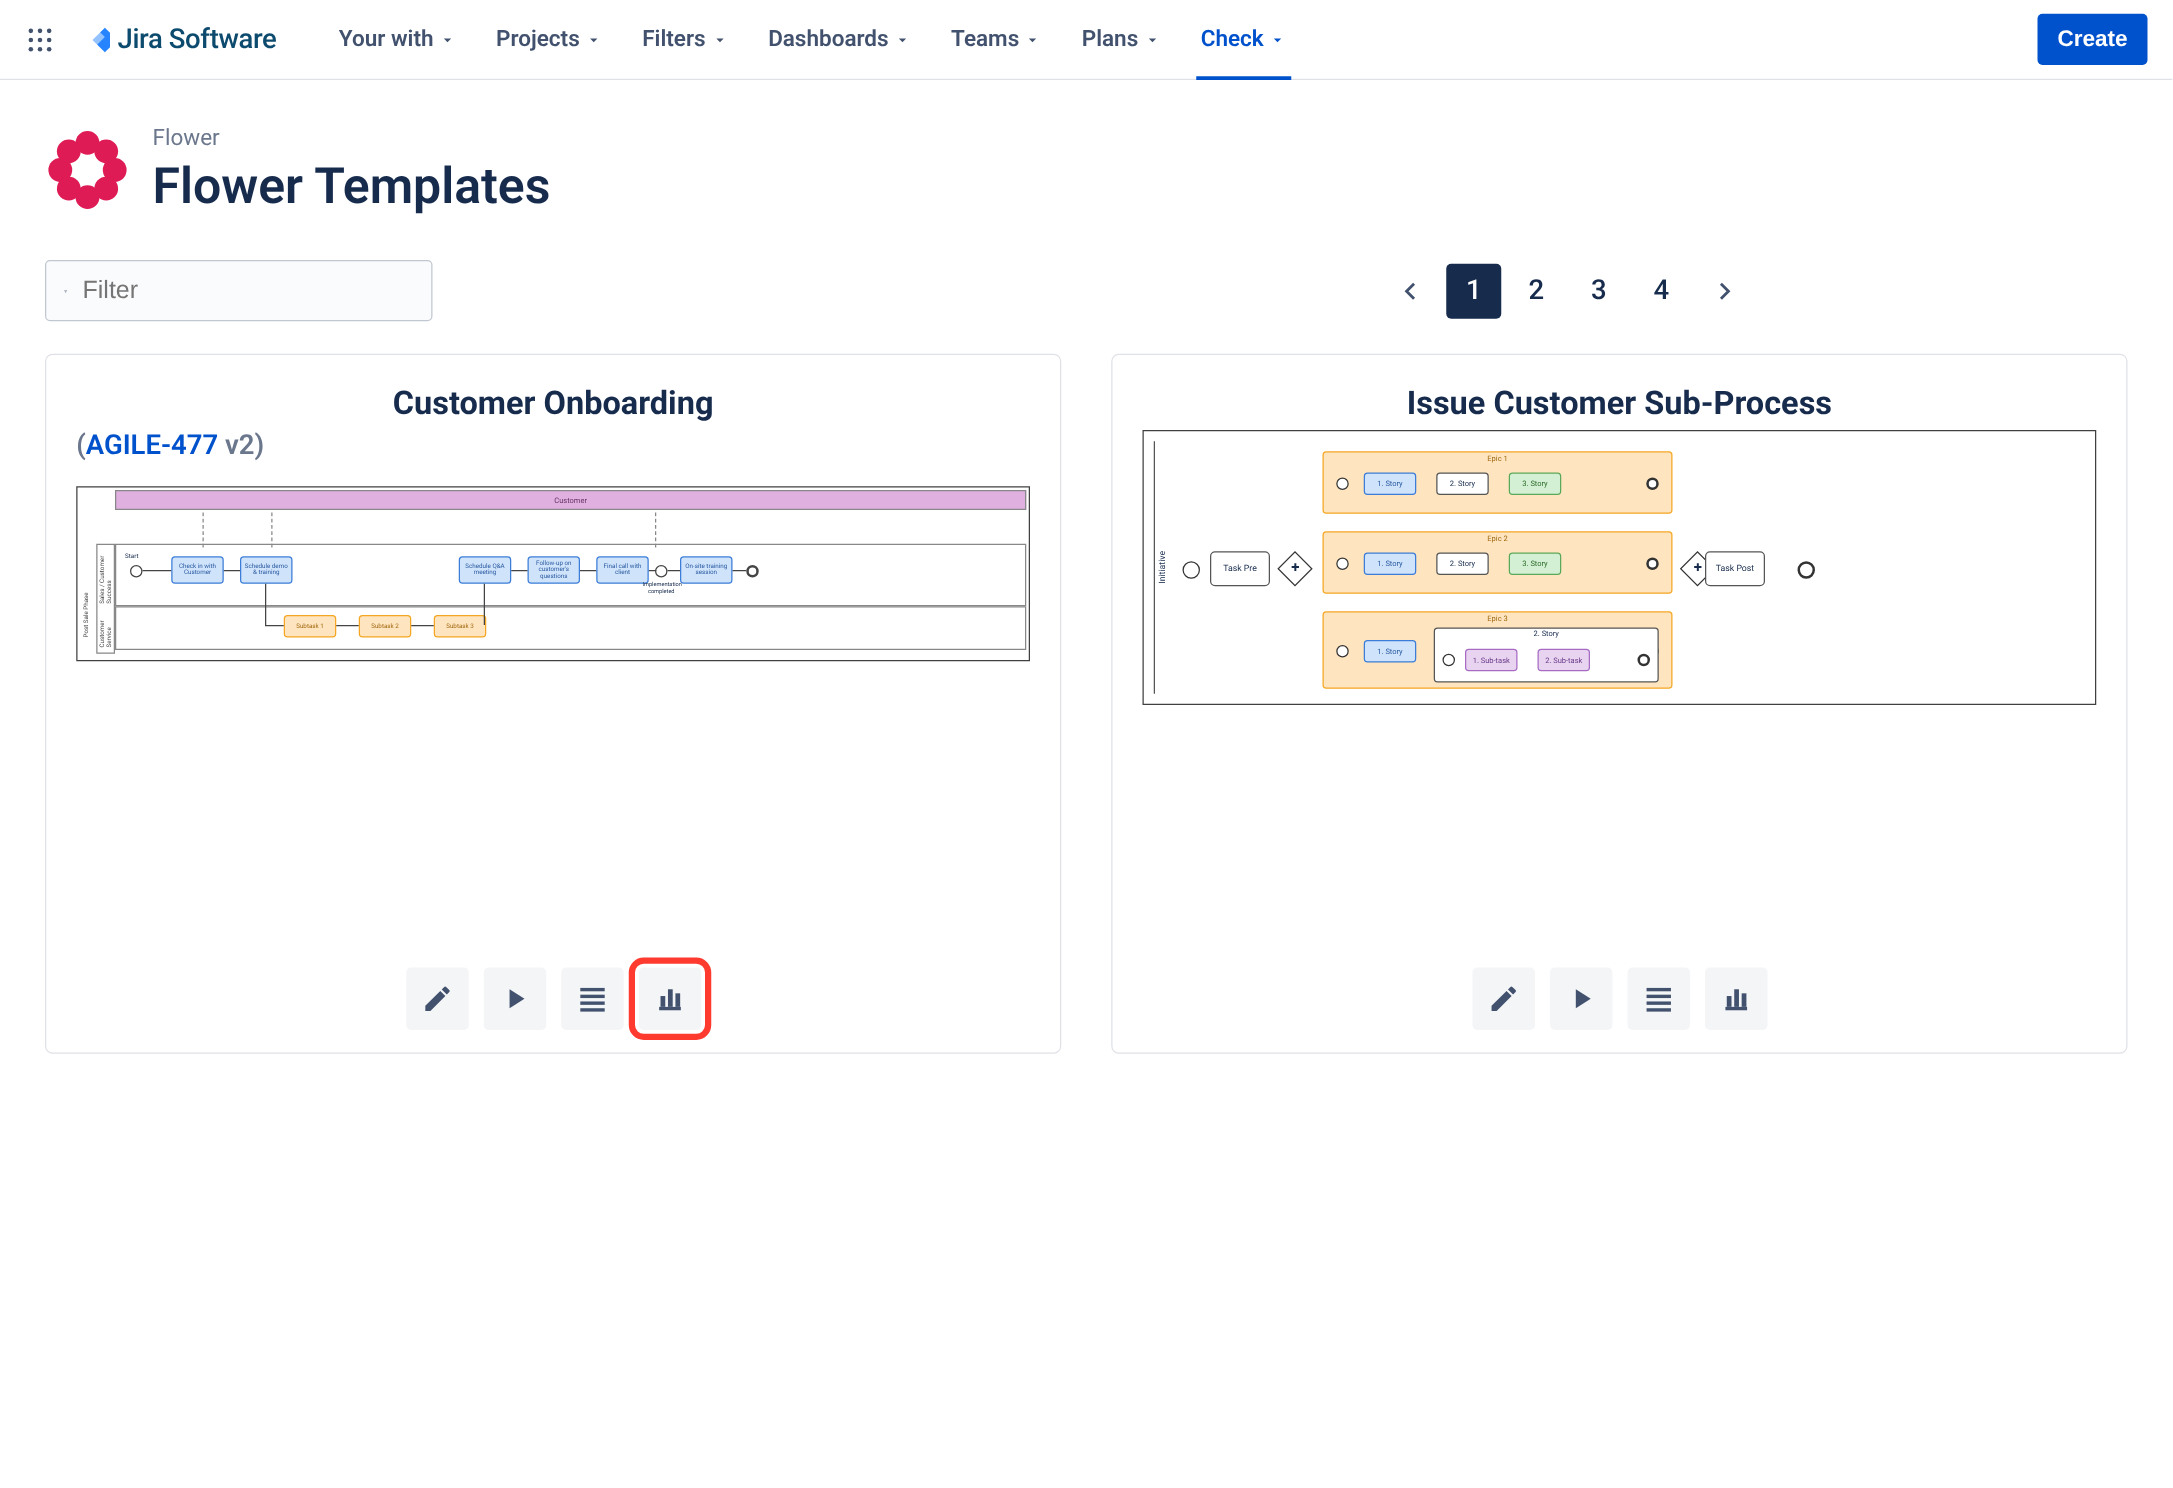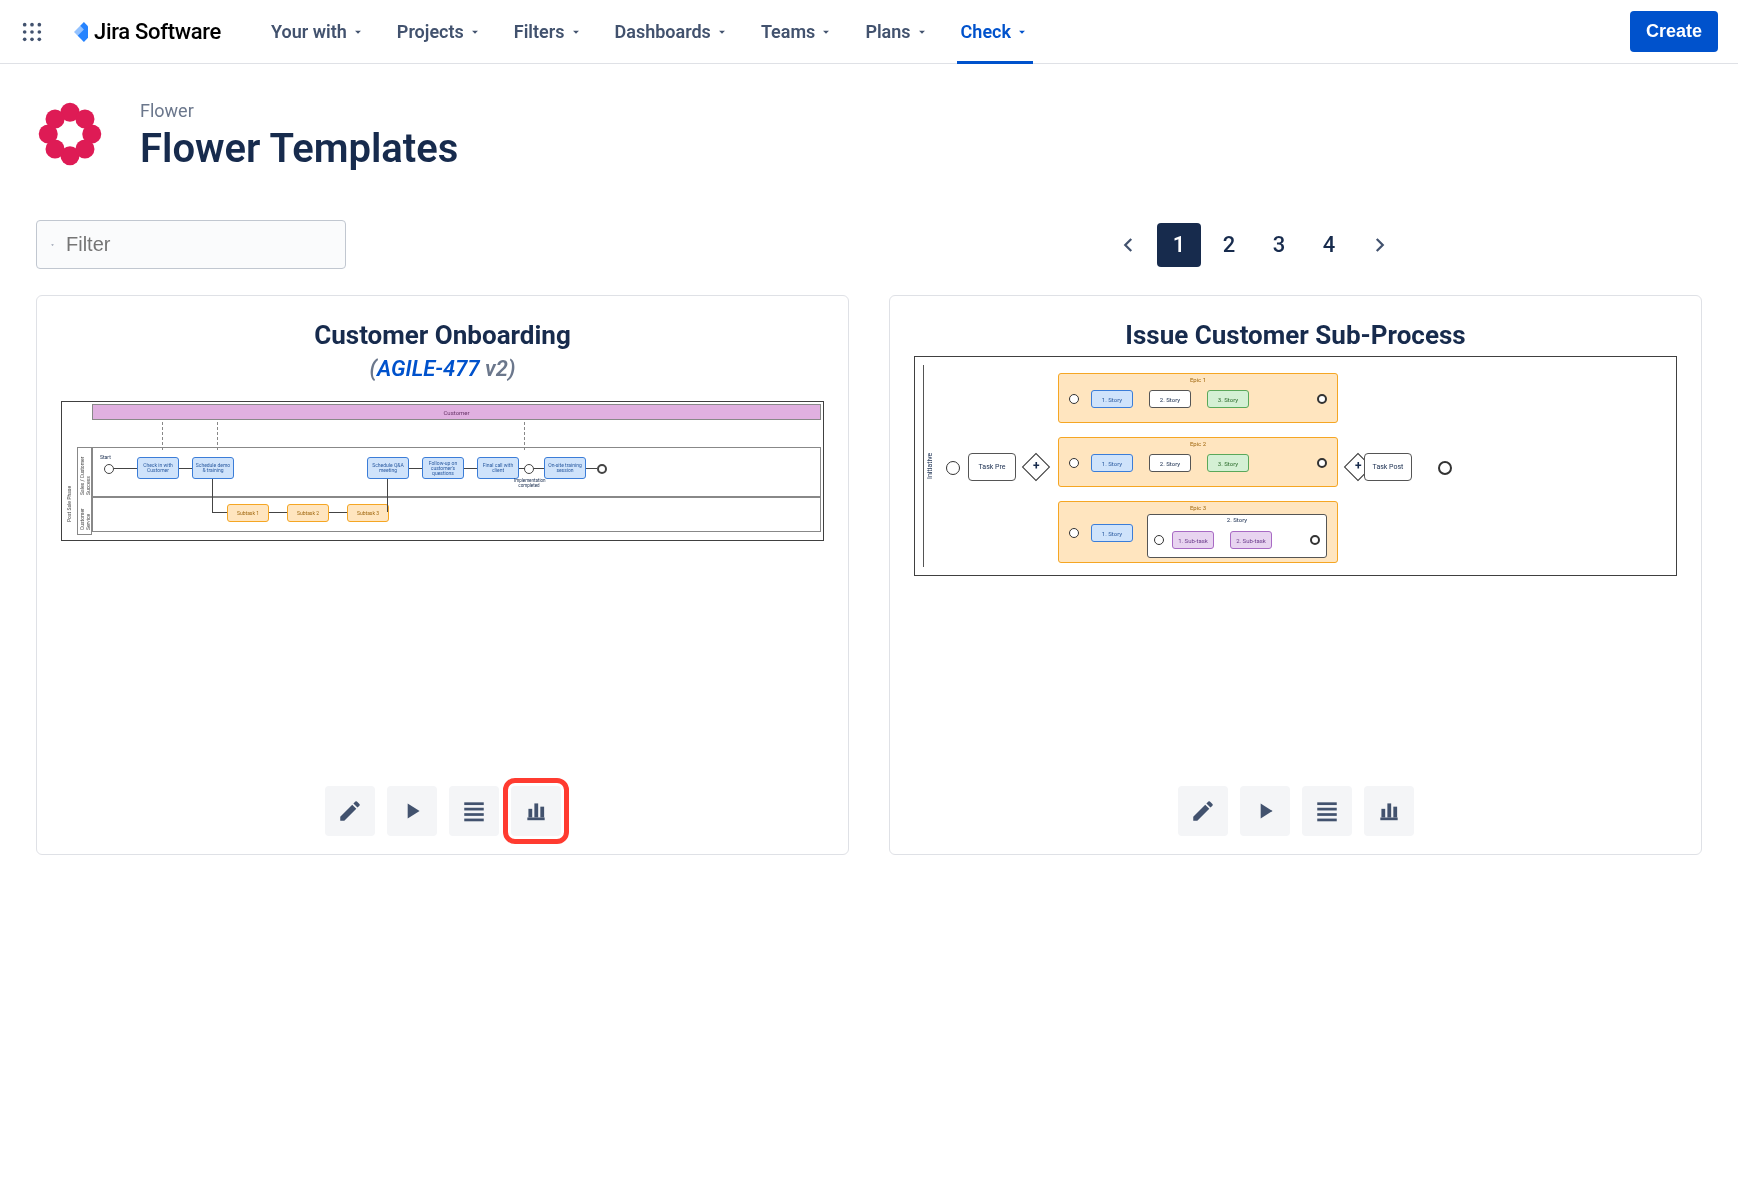"Jira Software" .logo-text { color: #000000 -> #0c4a6e }
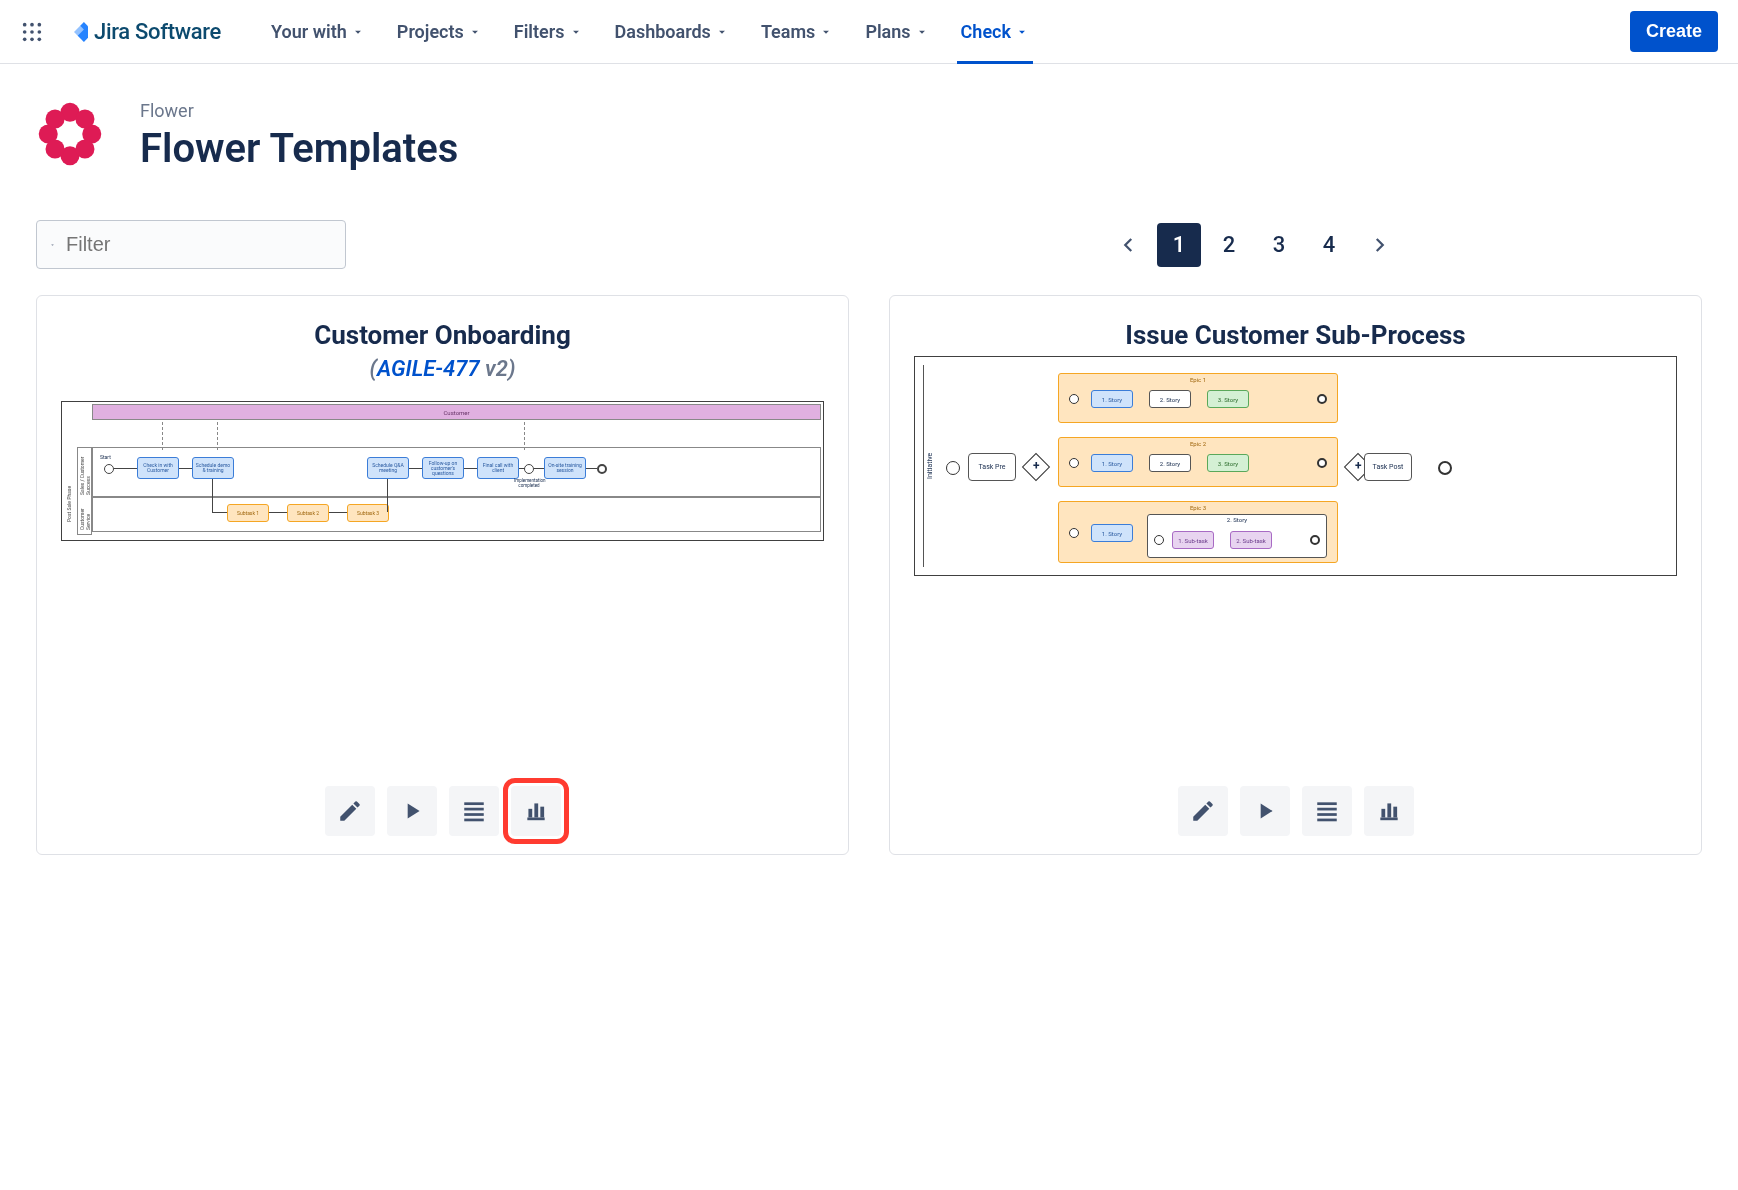"Flower" .page-head { align-items: none -> center; gap: 36px -> 18px; margin-bottom: 48px -> 36px }
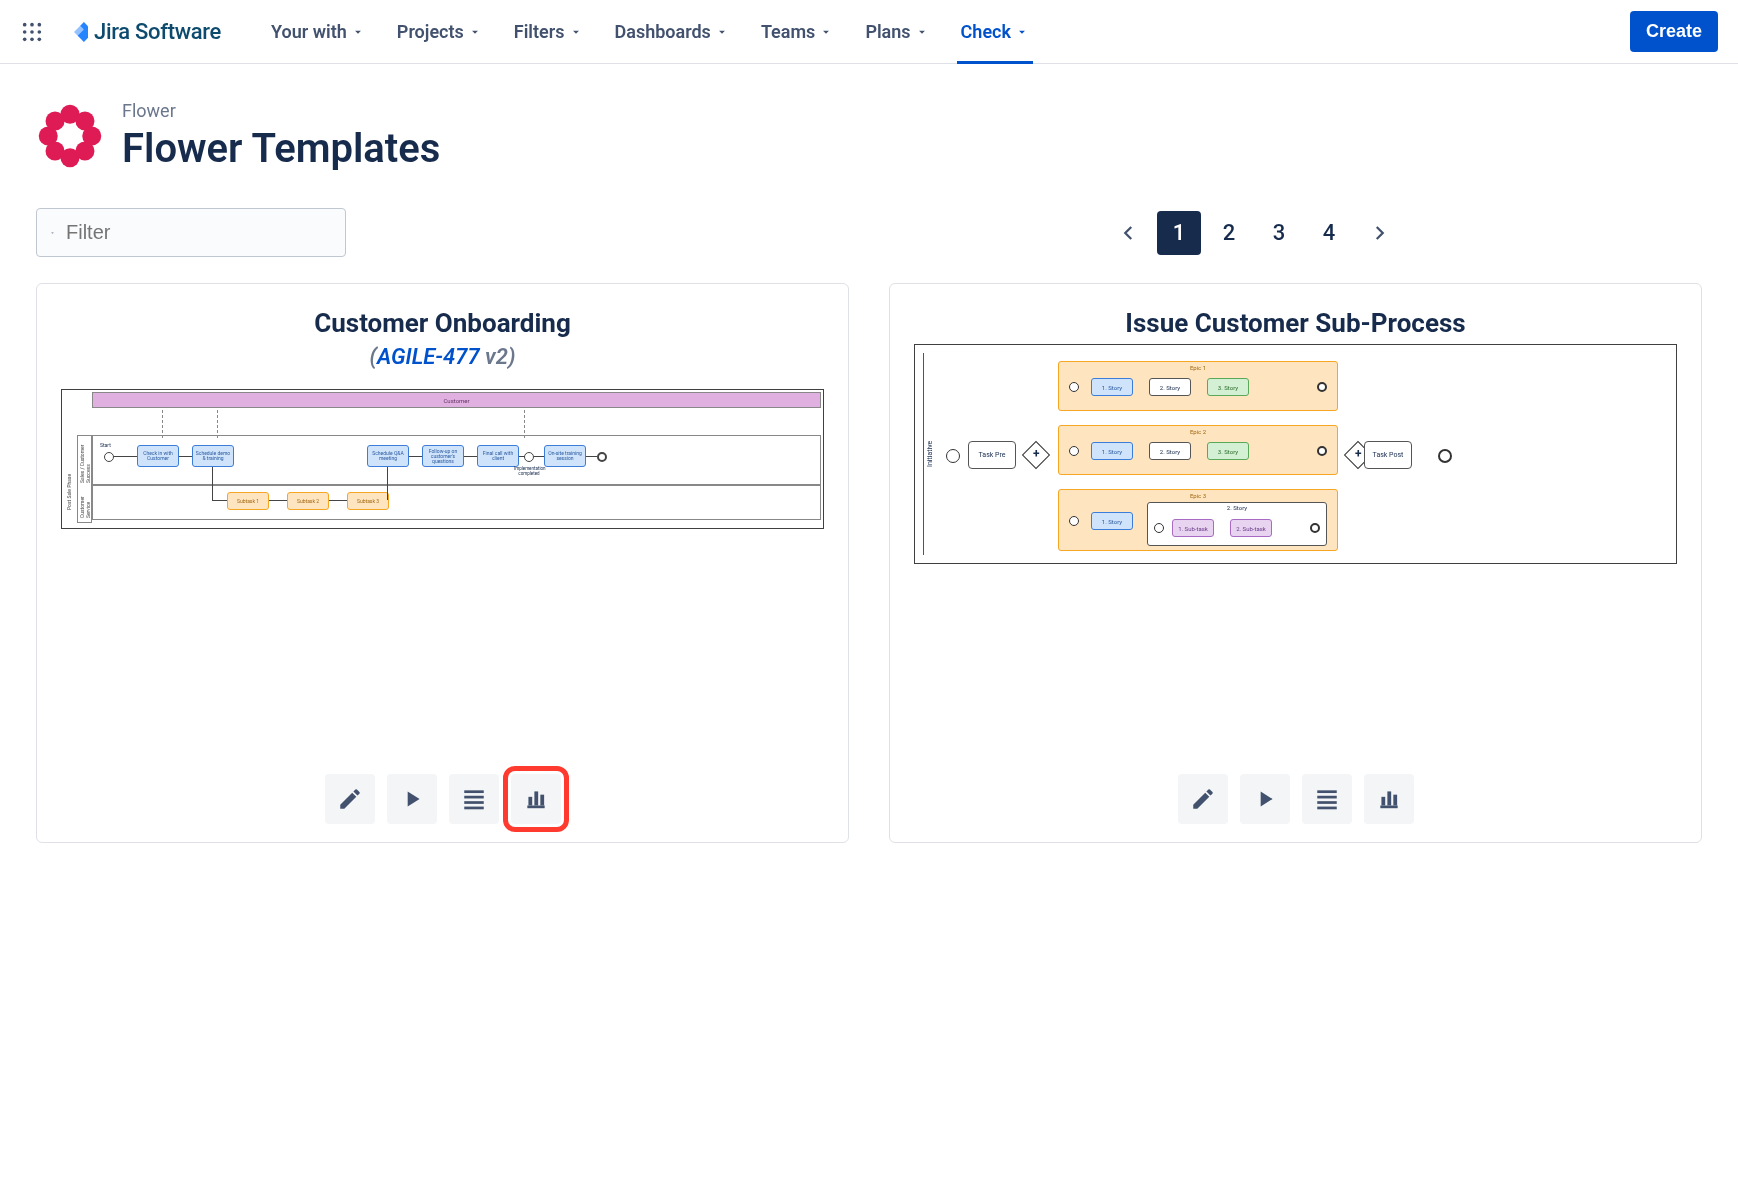"(AGILE-477 v2)" .card-sub { font-style: italic -> none; text-align: center -> none }
